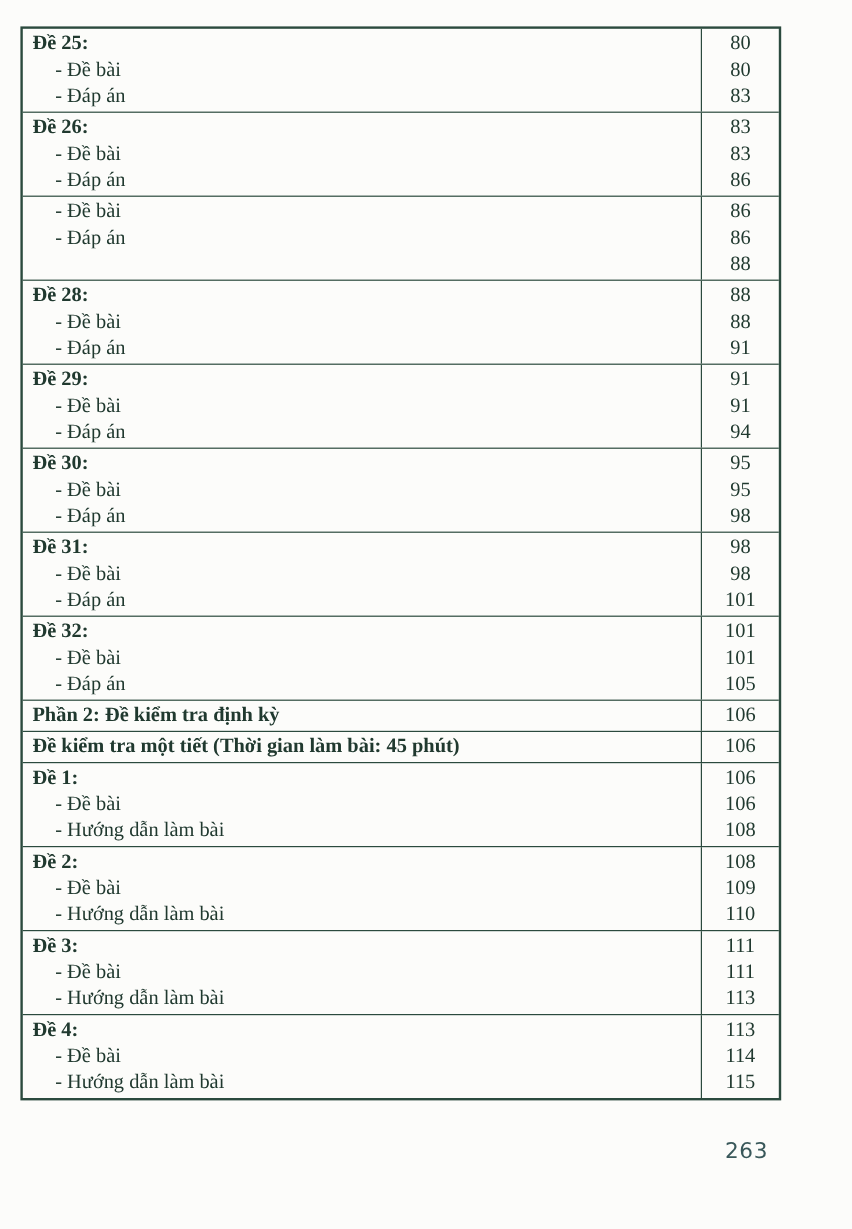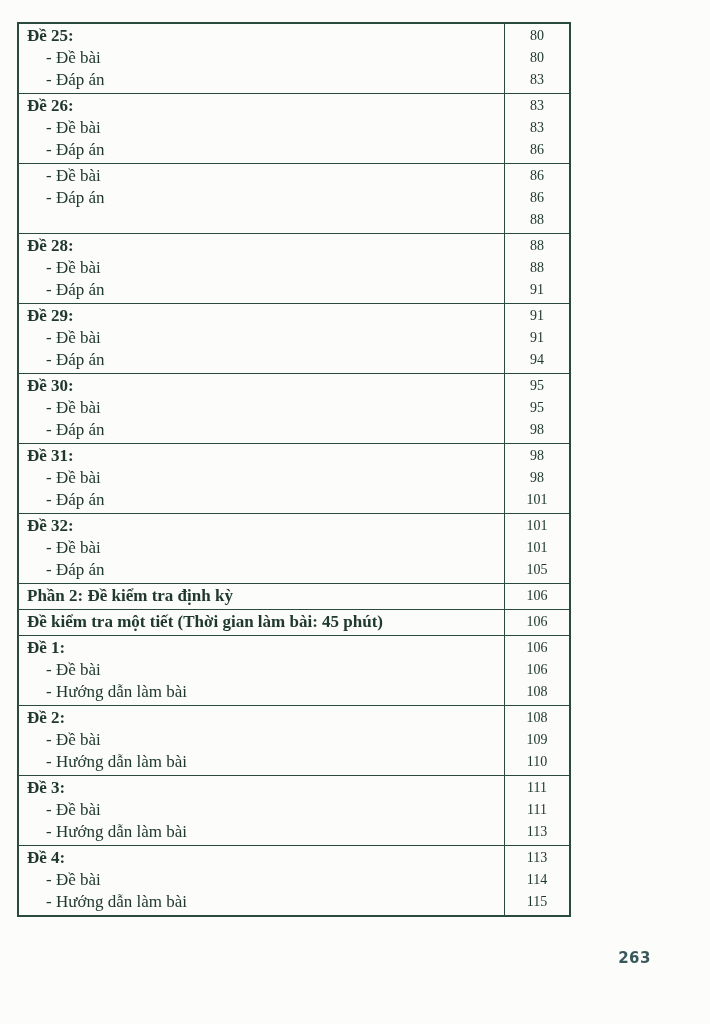"Đề 25:" .toc { width: 554px -> 634px }
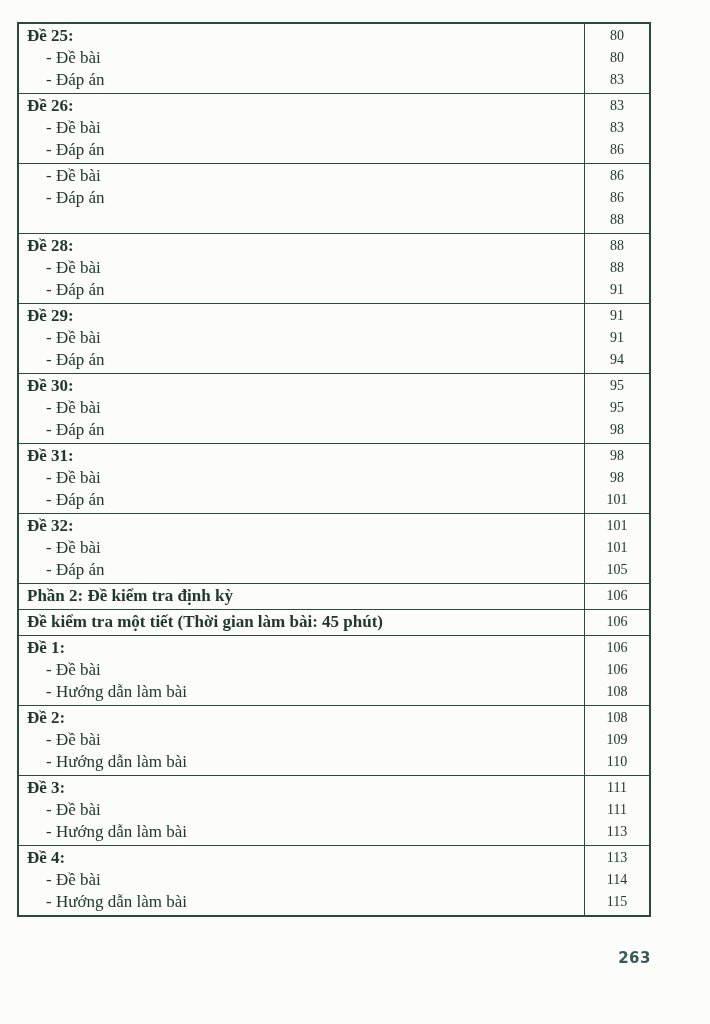"80" .page-line { font-size: 14px -> 17px }
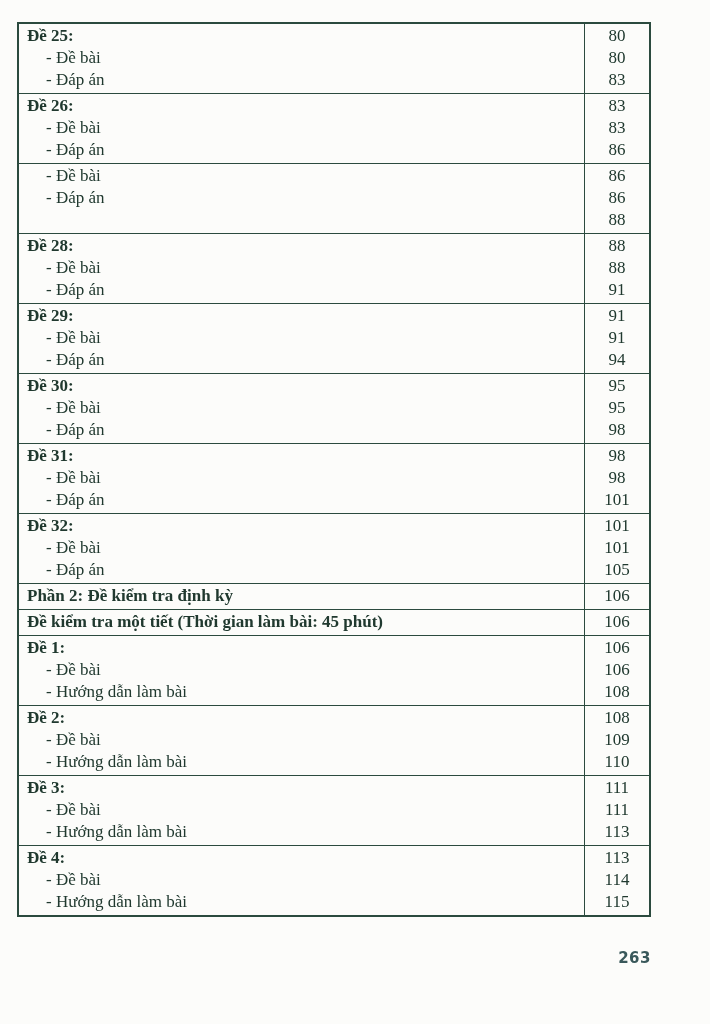"263" .footer-num { font-size: 15px -> 18px; font-weight: bold -> normal; right: 59px -> 70px }
